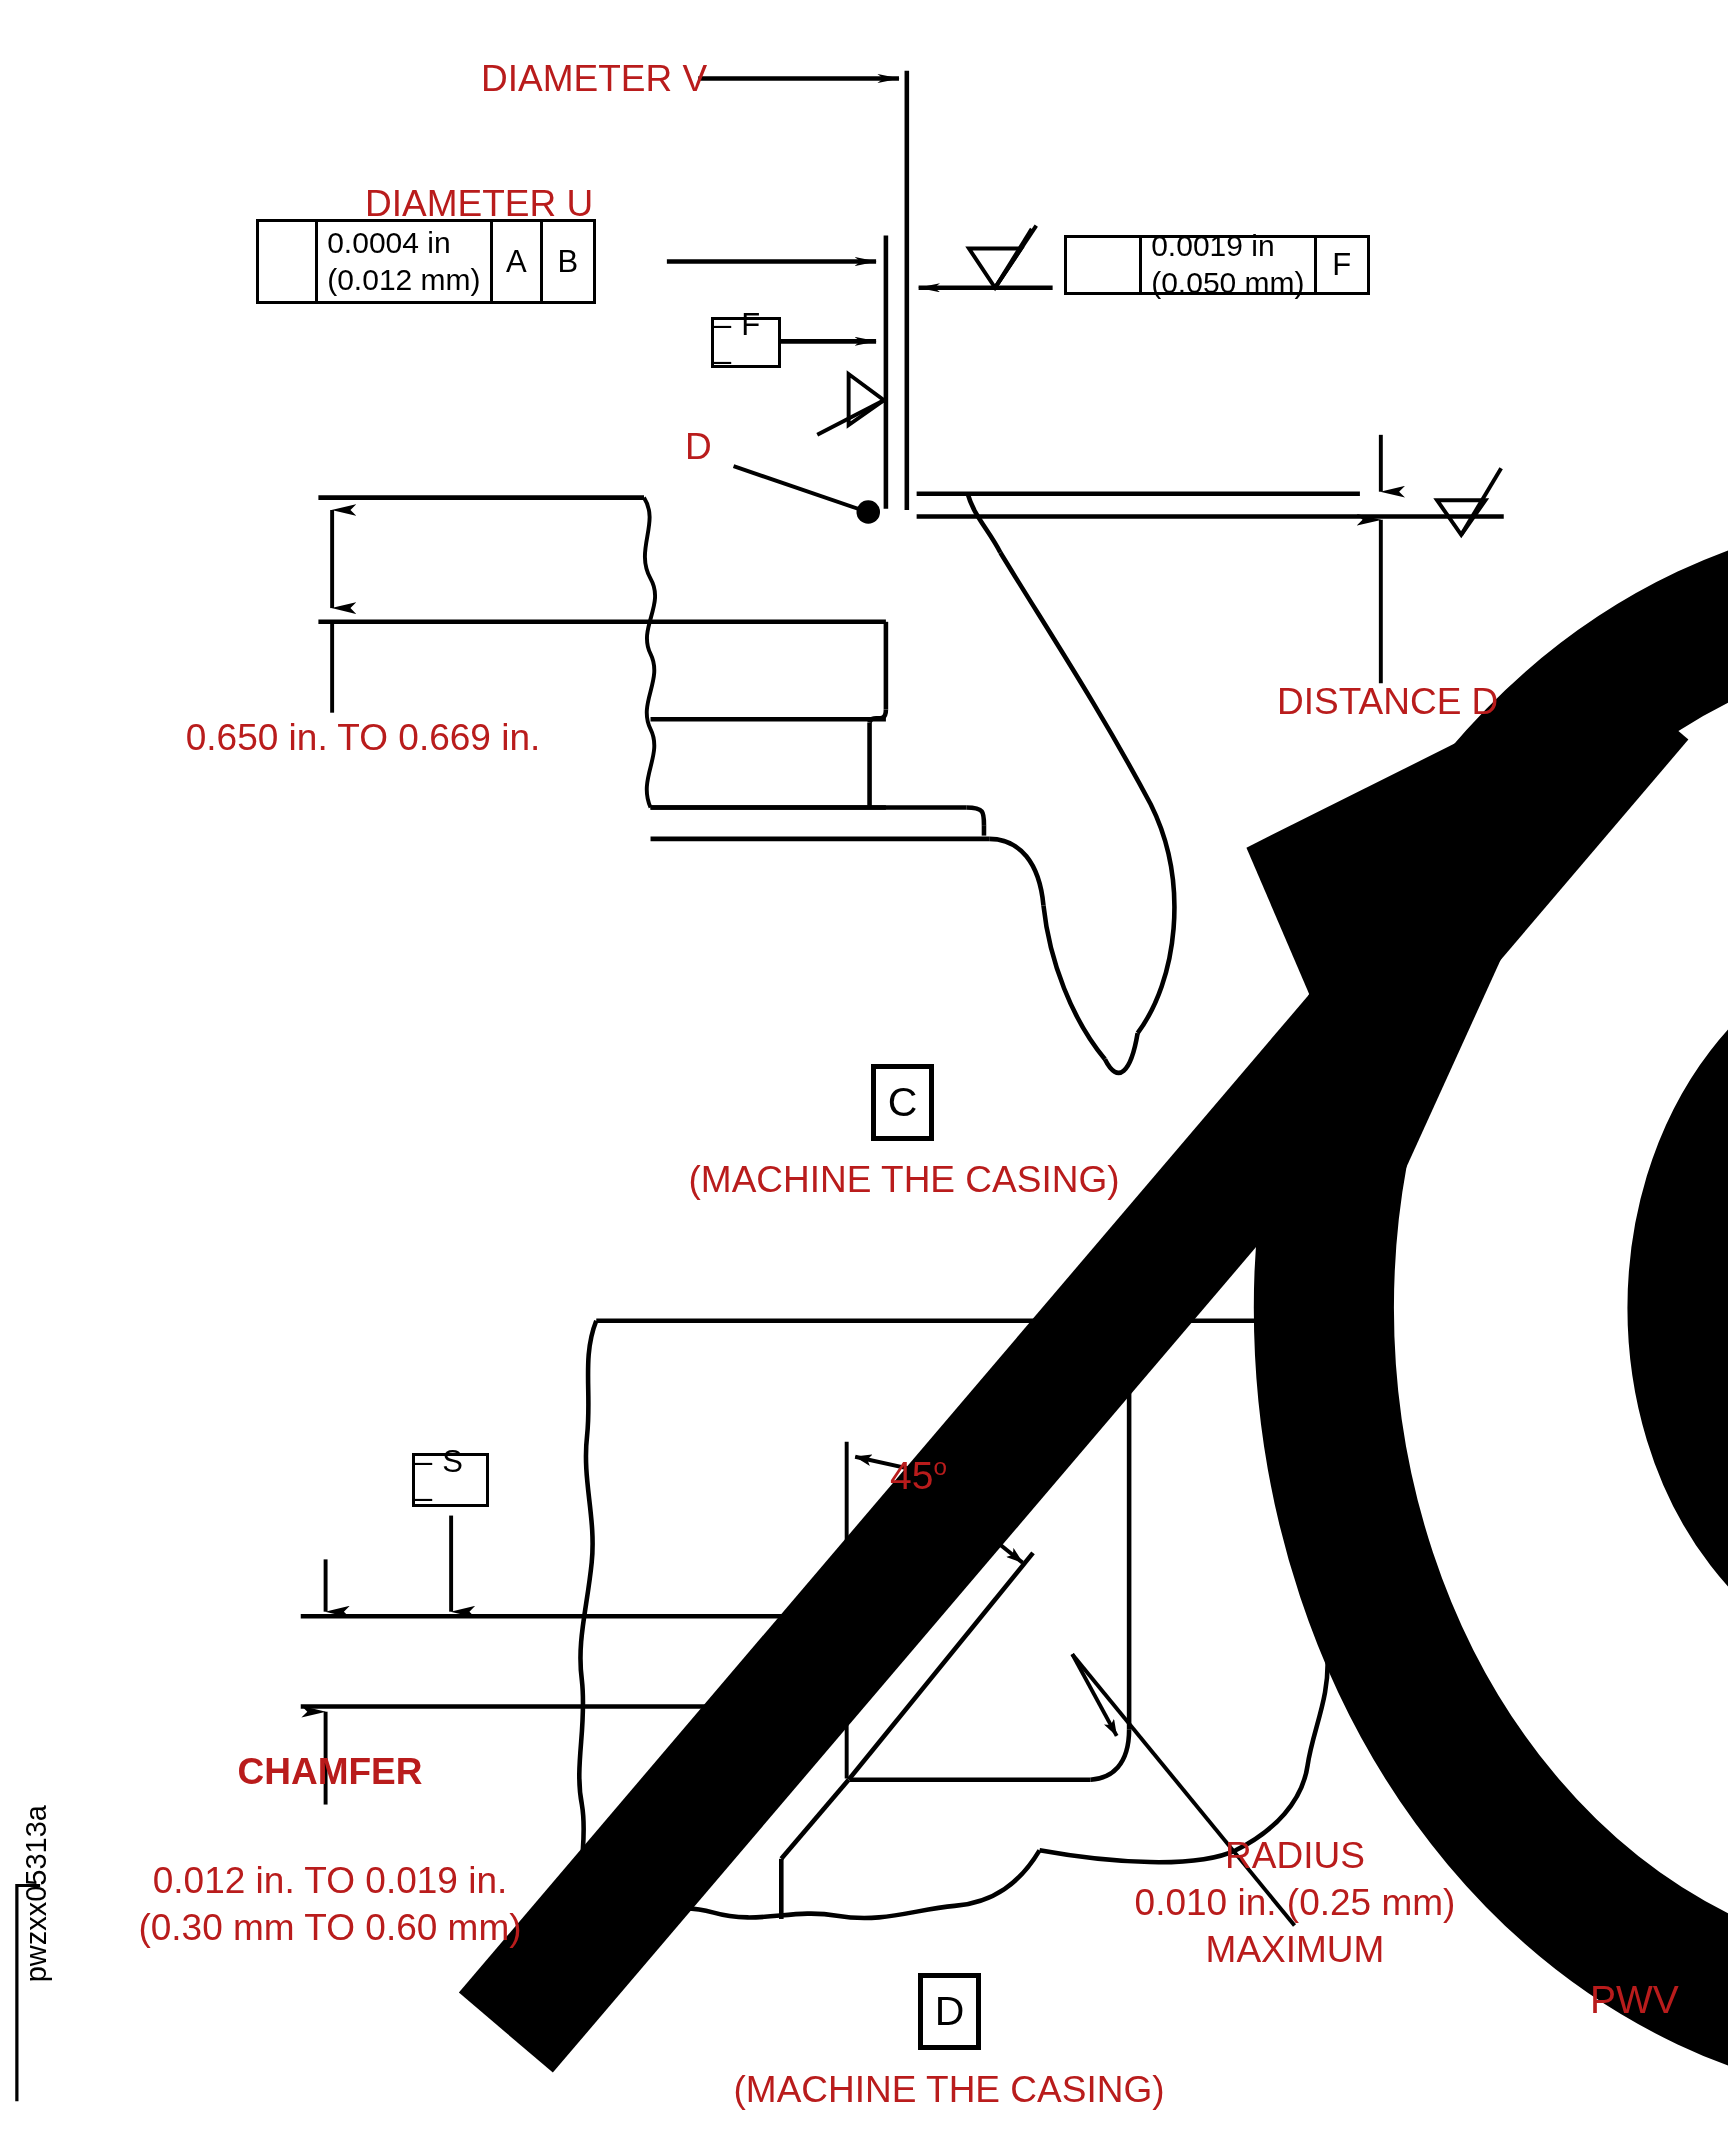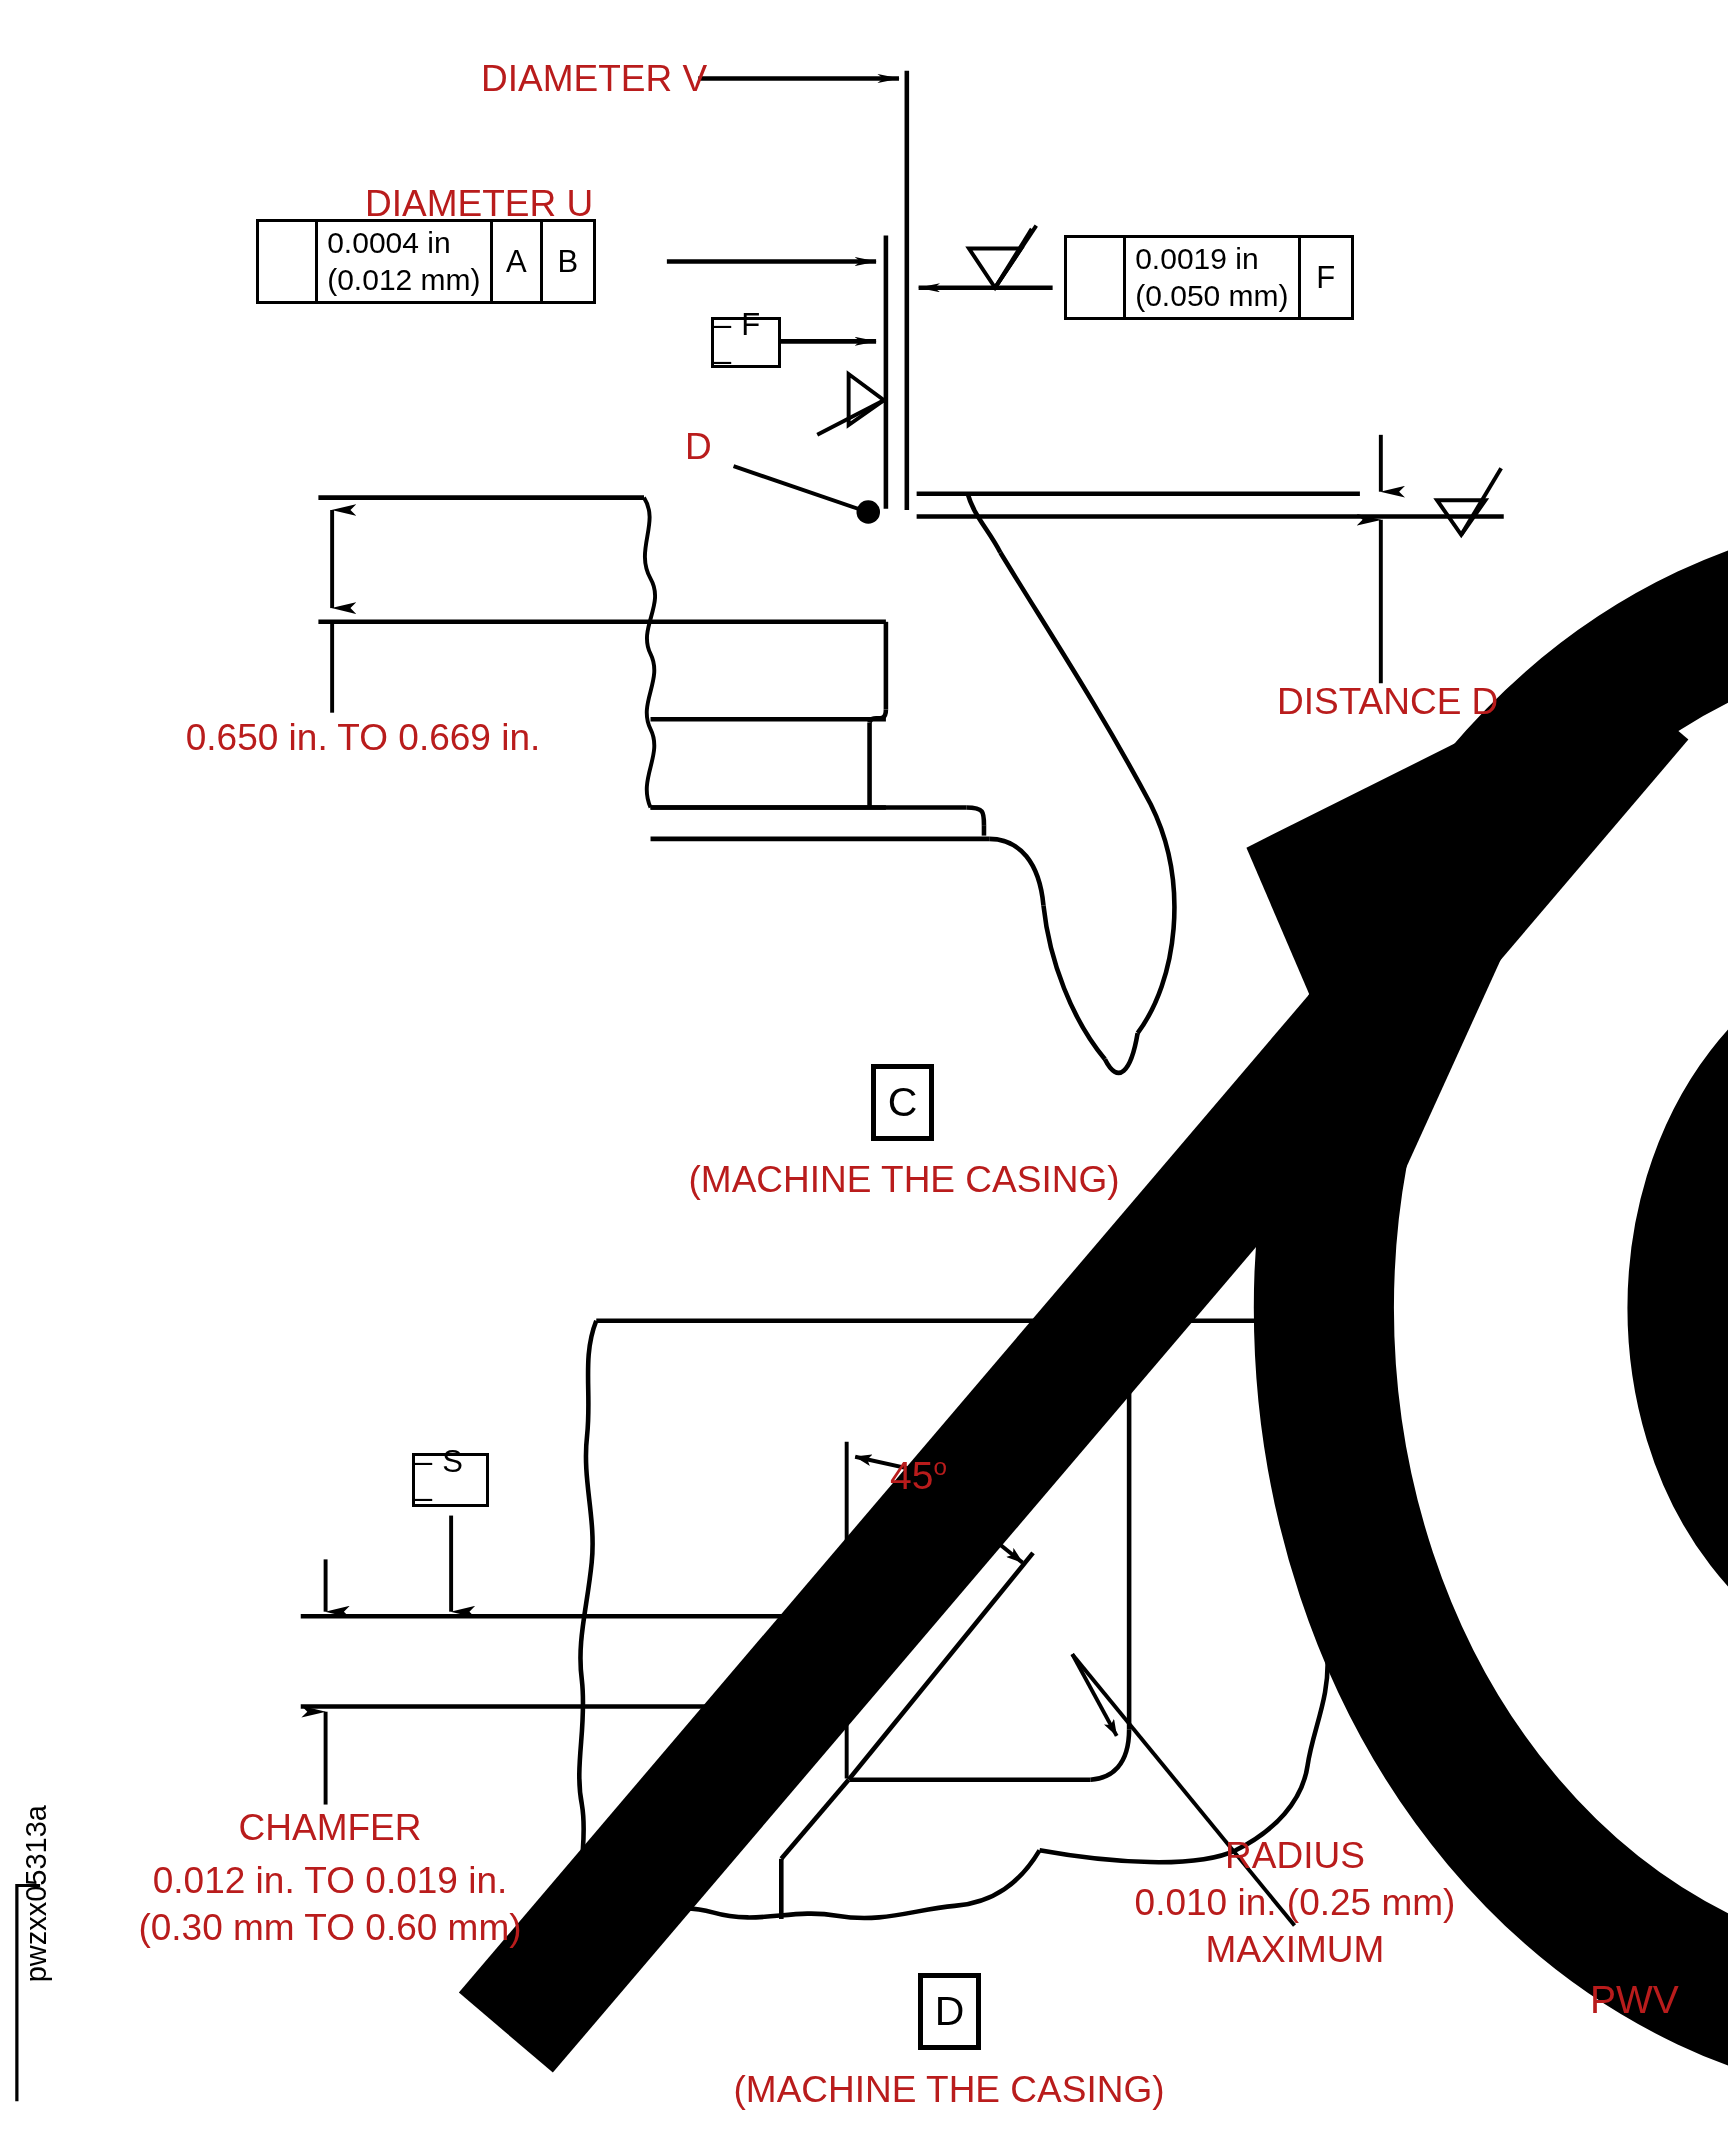"0.0019 in" div.fcf { height: 85px -> 60px; padding-left: none -> 16px }
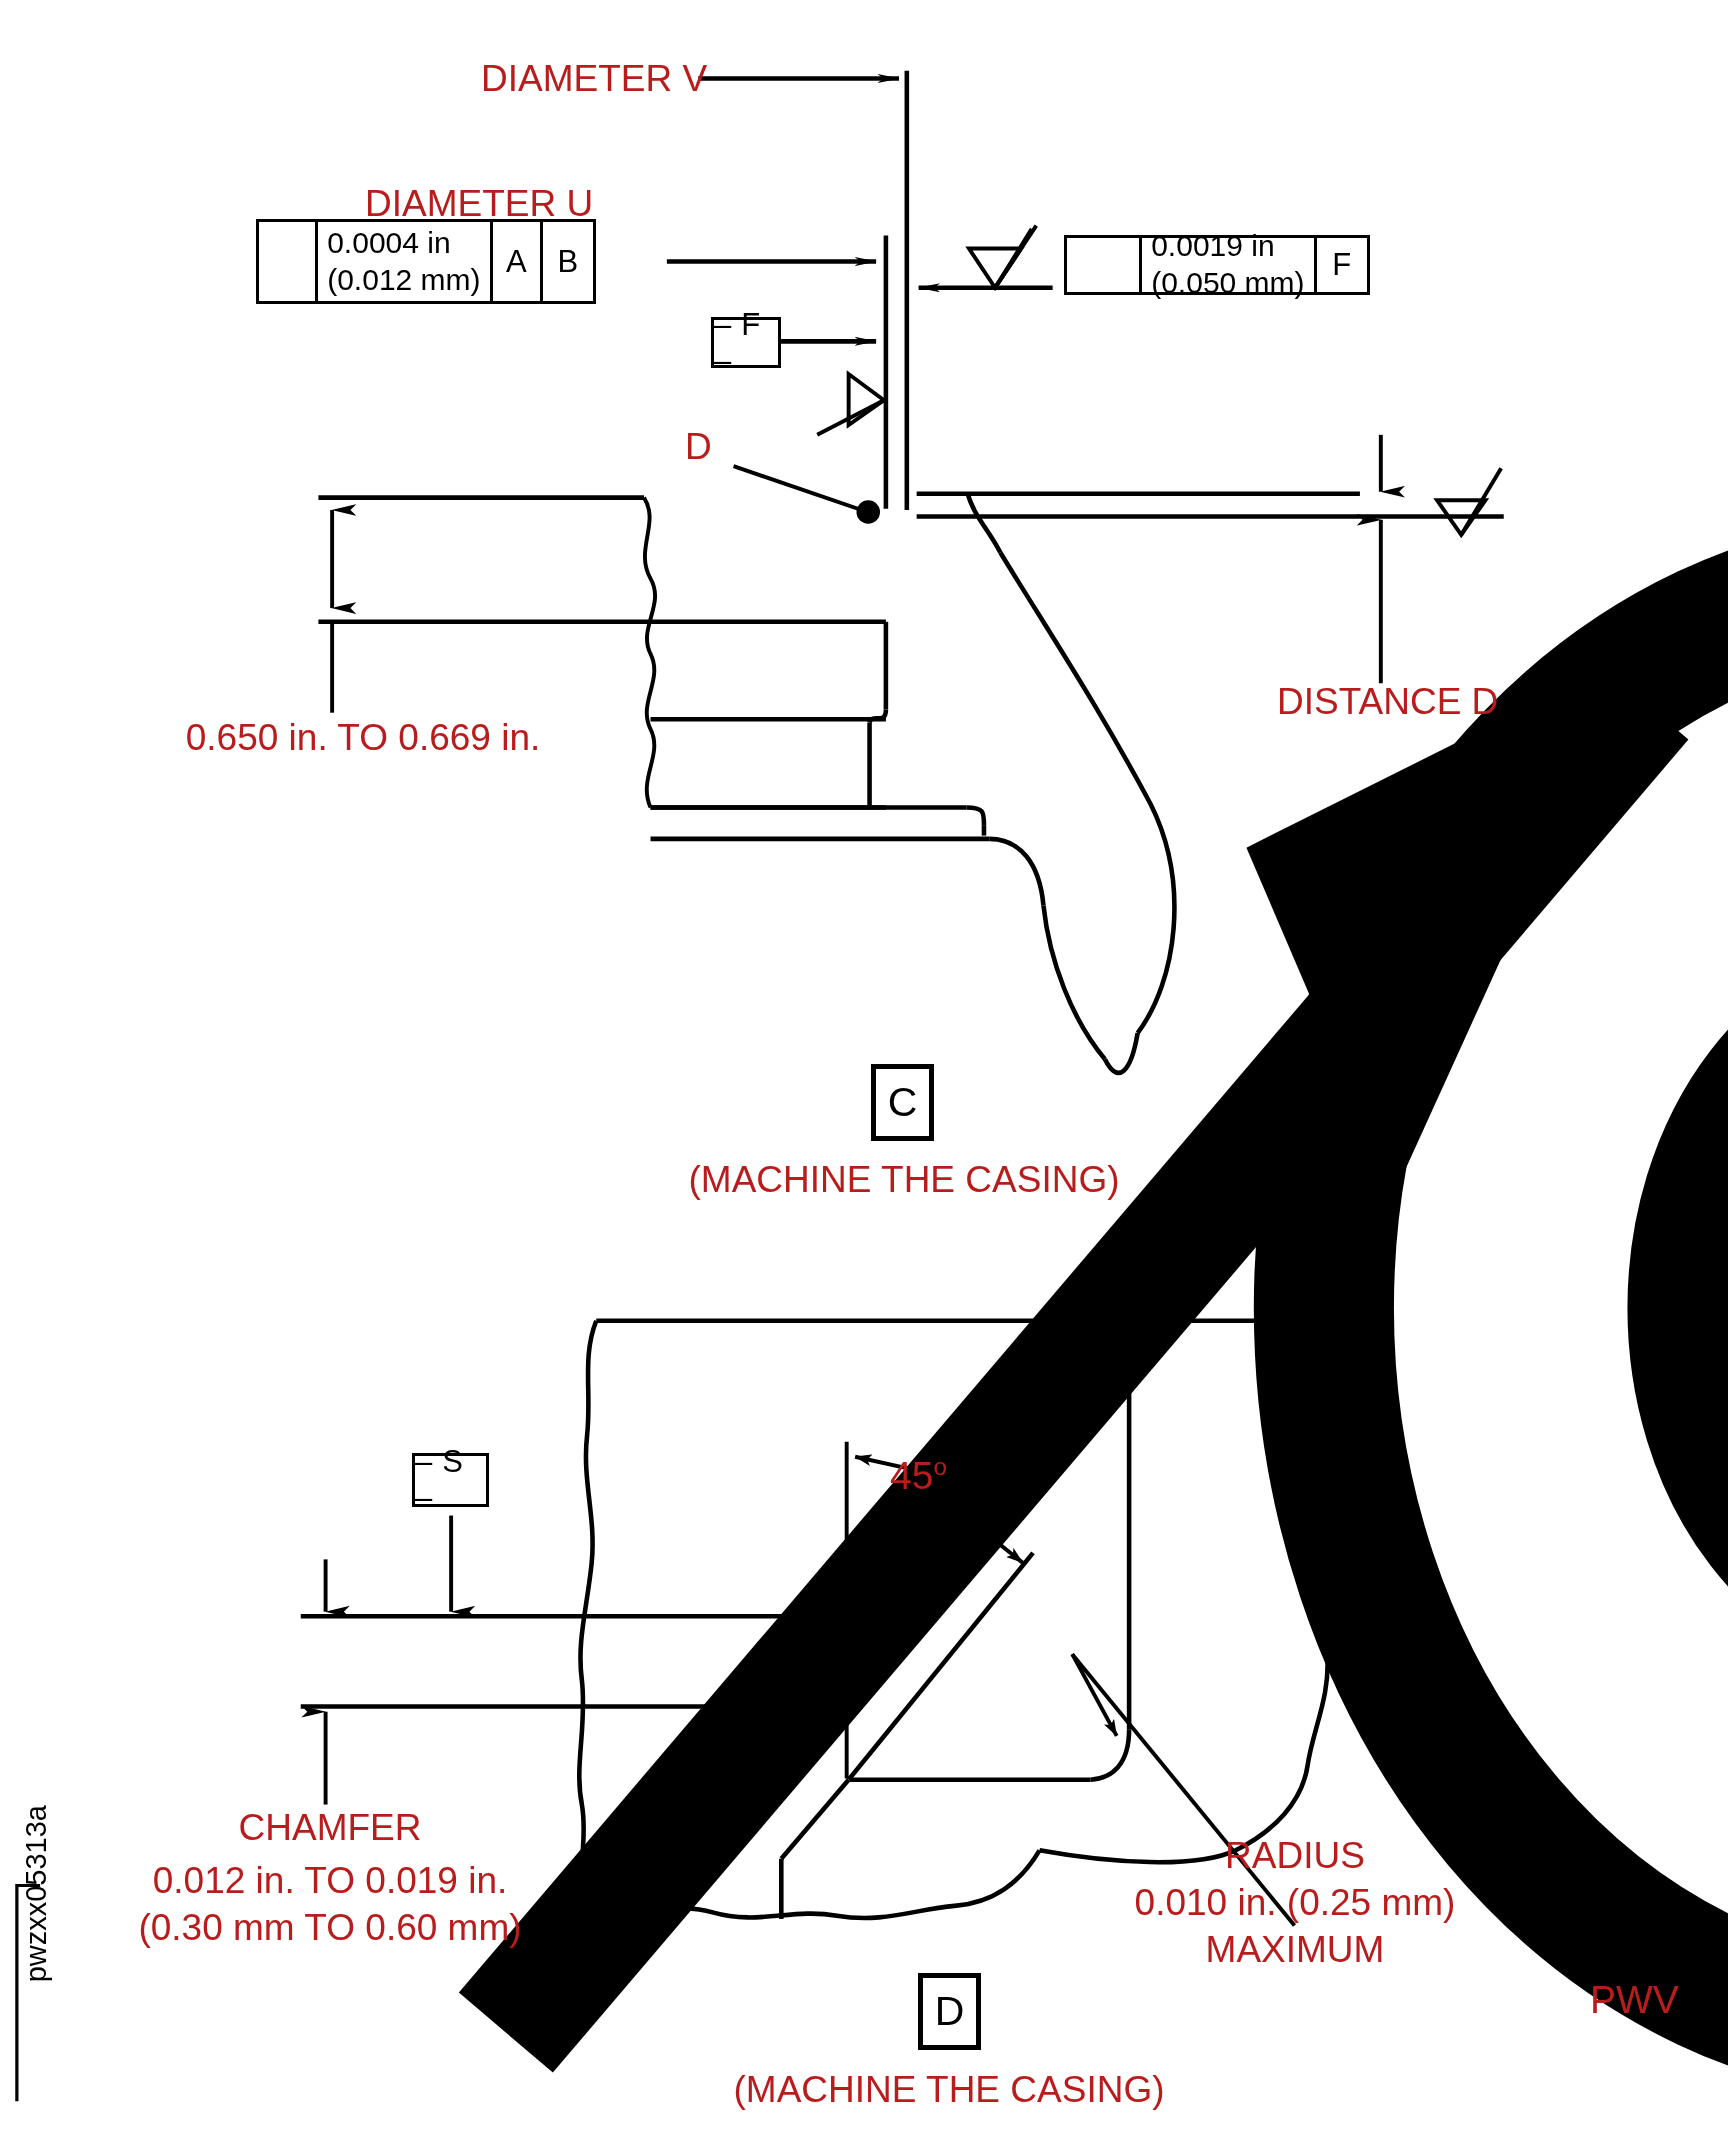"CHAMFER" div.txt { font-weight: none -> bold; top: 1809px -> 1753px }
